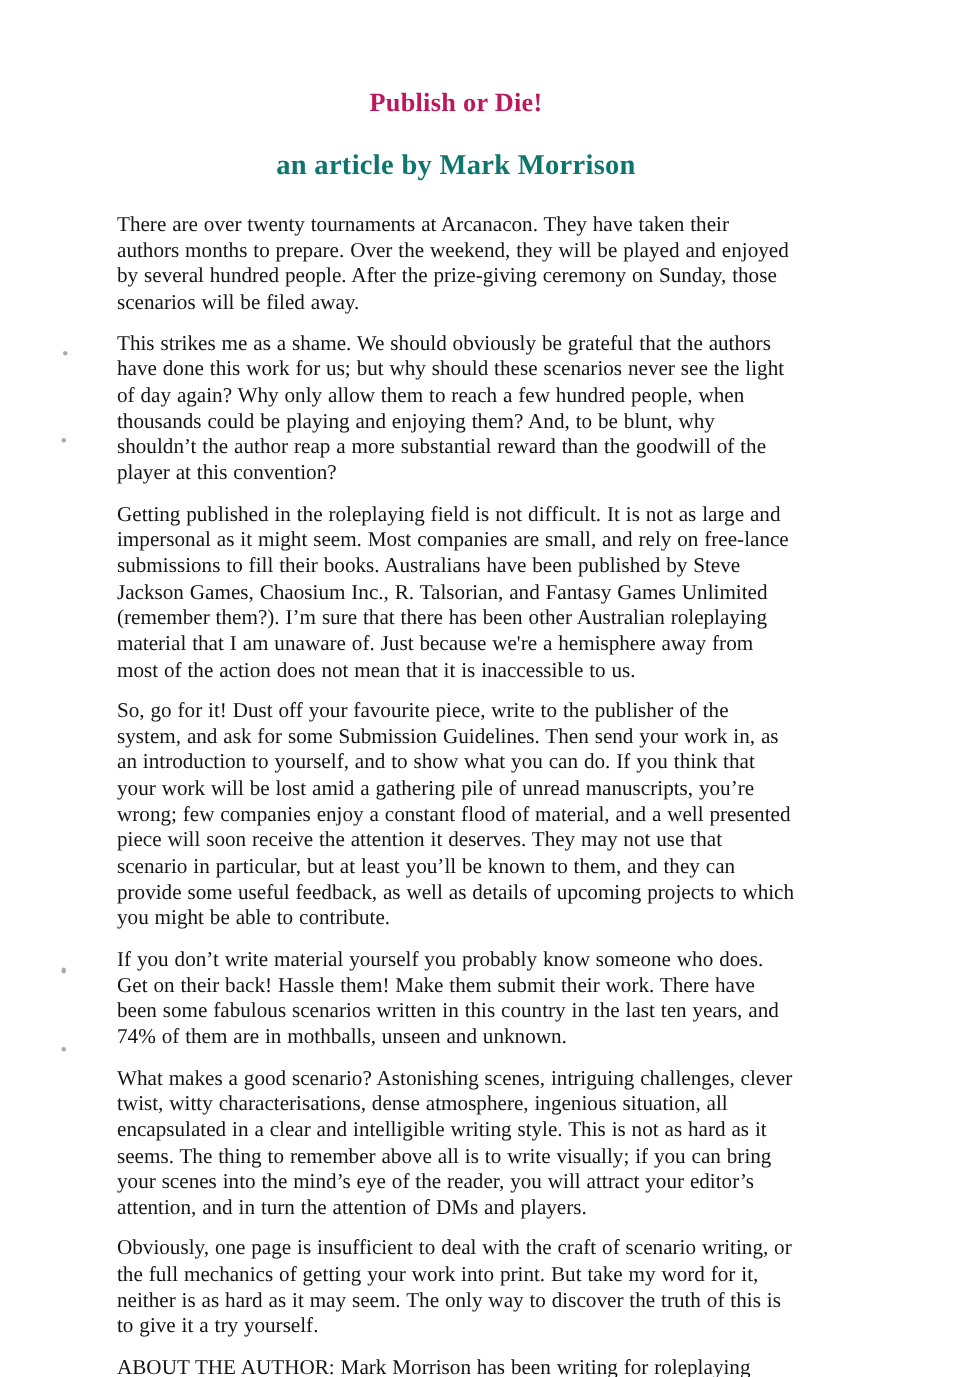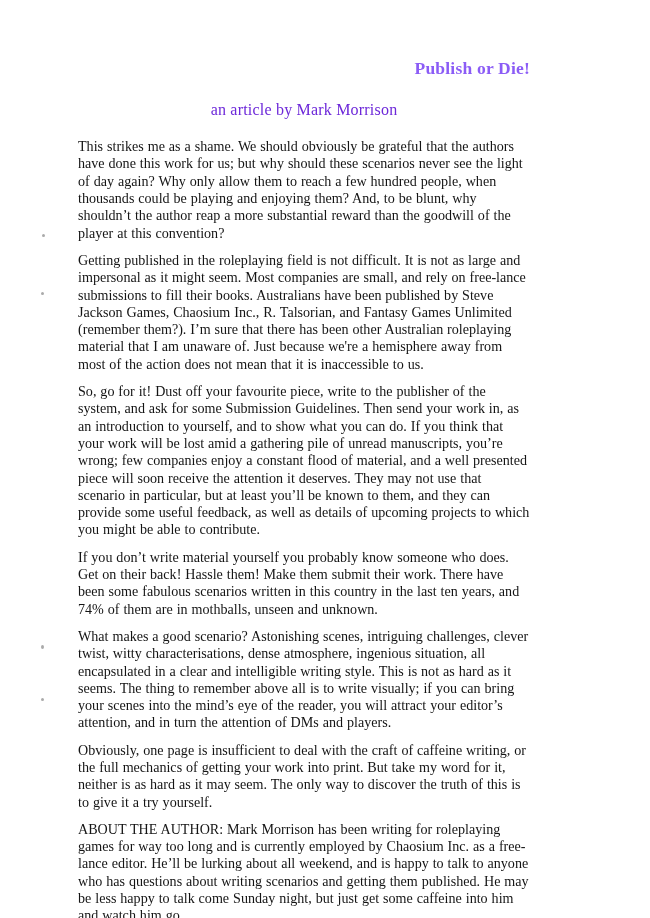"Publish or Die!" .doc-title { color: #8b5cf6 -> #be185d; text-align: right -> center }
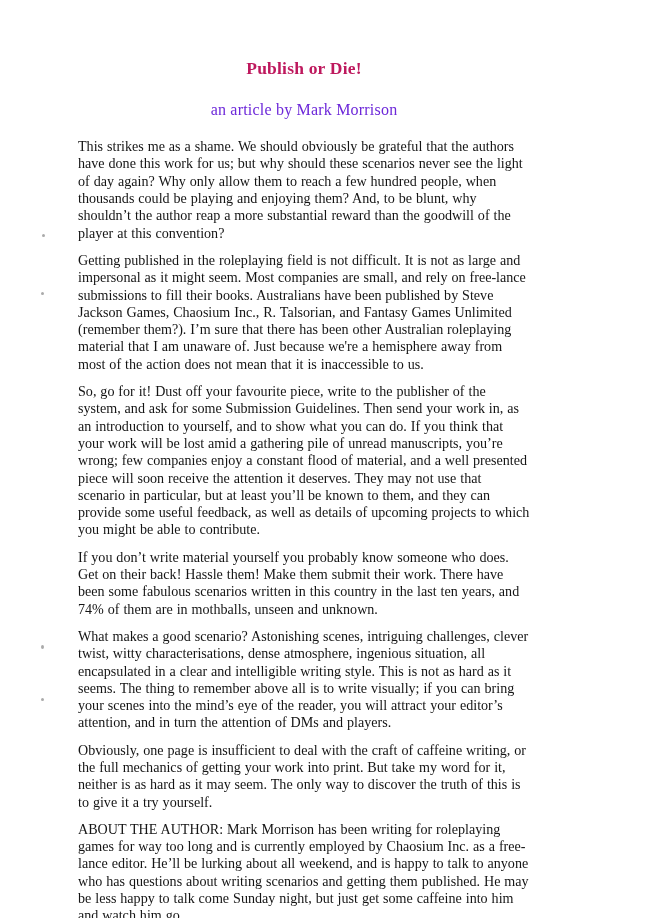"an article by Mark Morrison" .doc-subtitle { color: #6d28d9 -> #0f766e; font-size: 16px -> 19px; font-weight: normal -> bold }
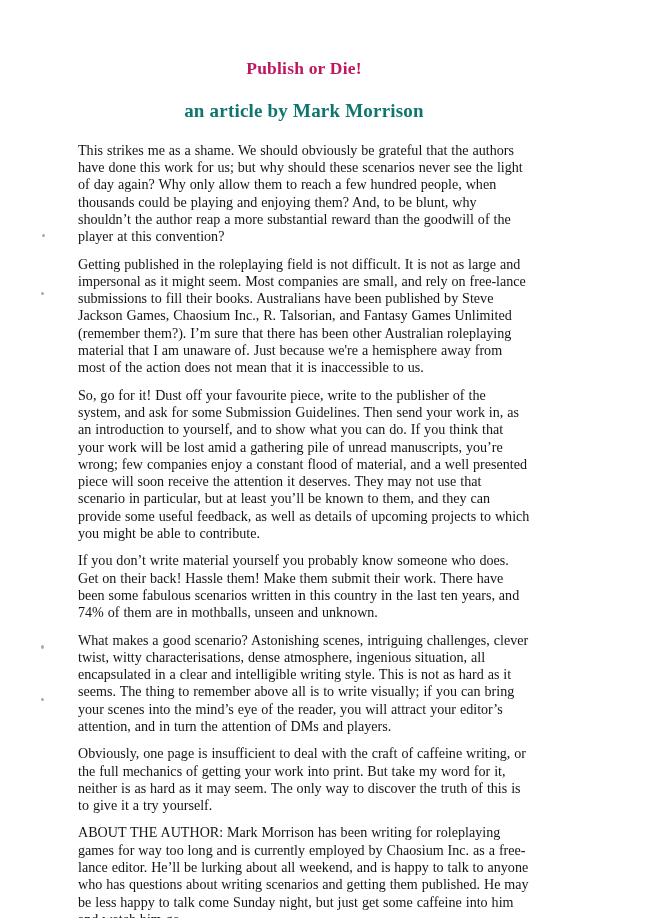"There are over twenty tournaments" p.para { html: none -> <p>There are over twenty tournaments at Arcanacon. They have taken their authors months to prepare. Over the weekend, they will be played and enjoyed by several hundred people. After the prize-giving ceremony on Sunday, those scenarios will be filed away.</p> }
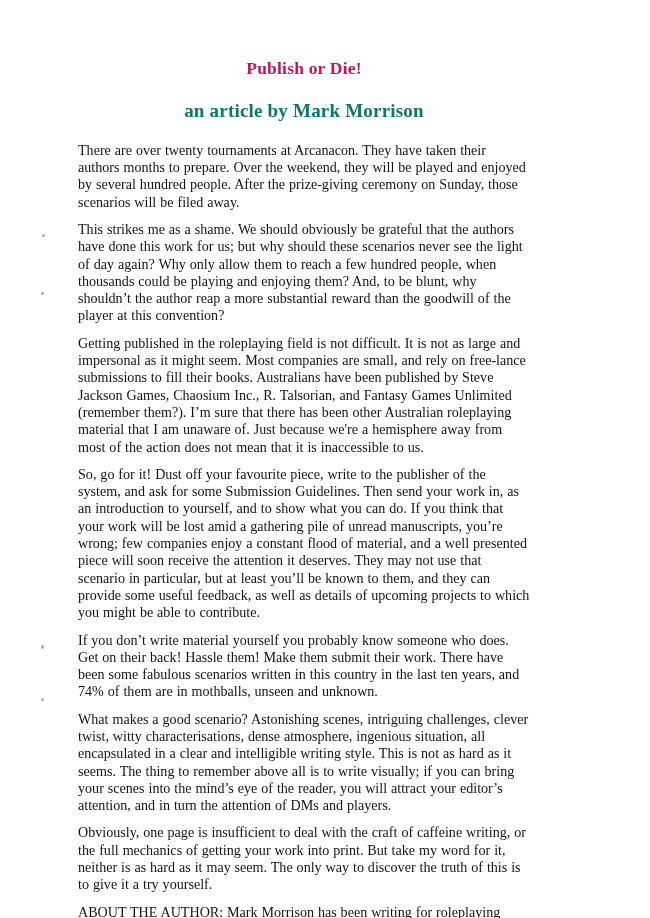"Obviously, one page is insufficient" p.para { text: caffeine -> scenario }
